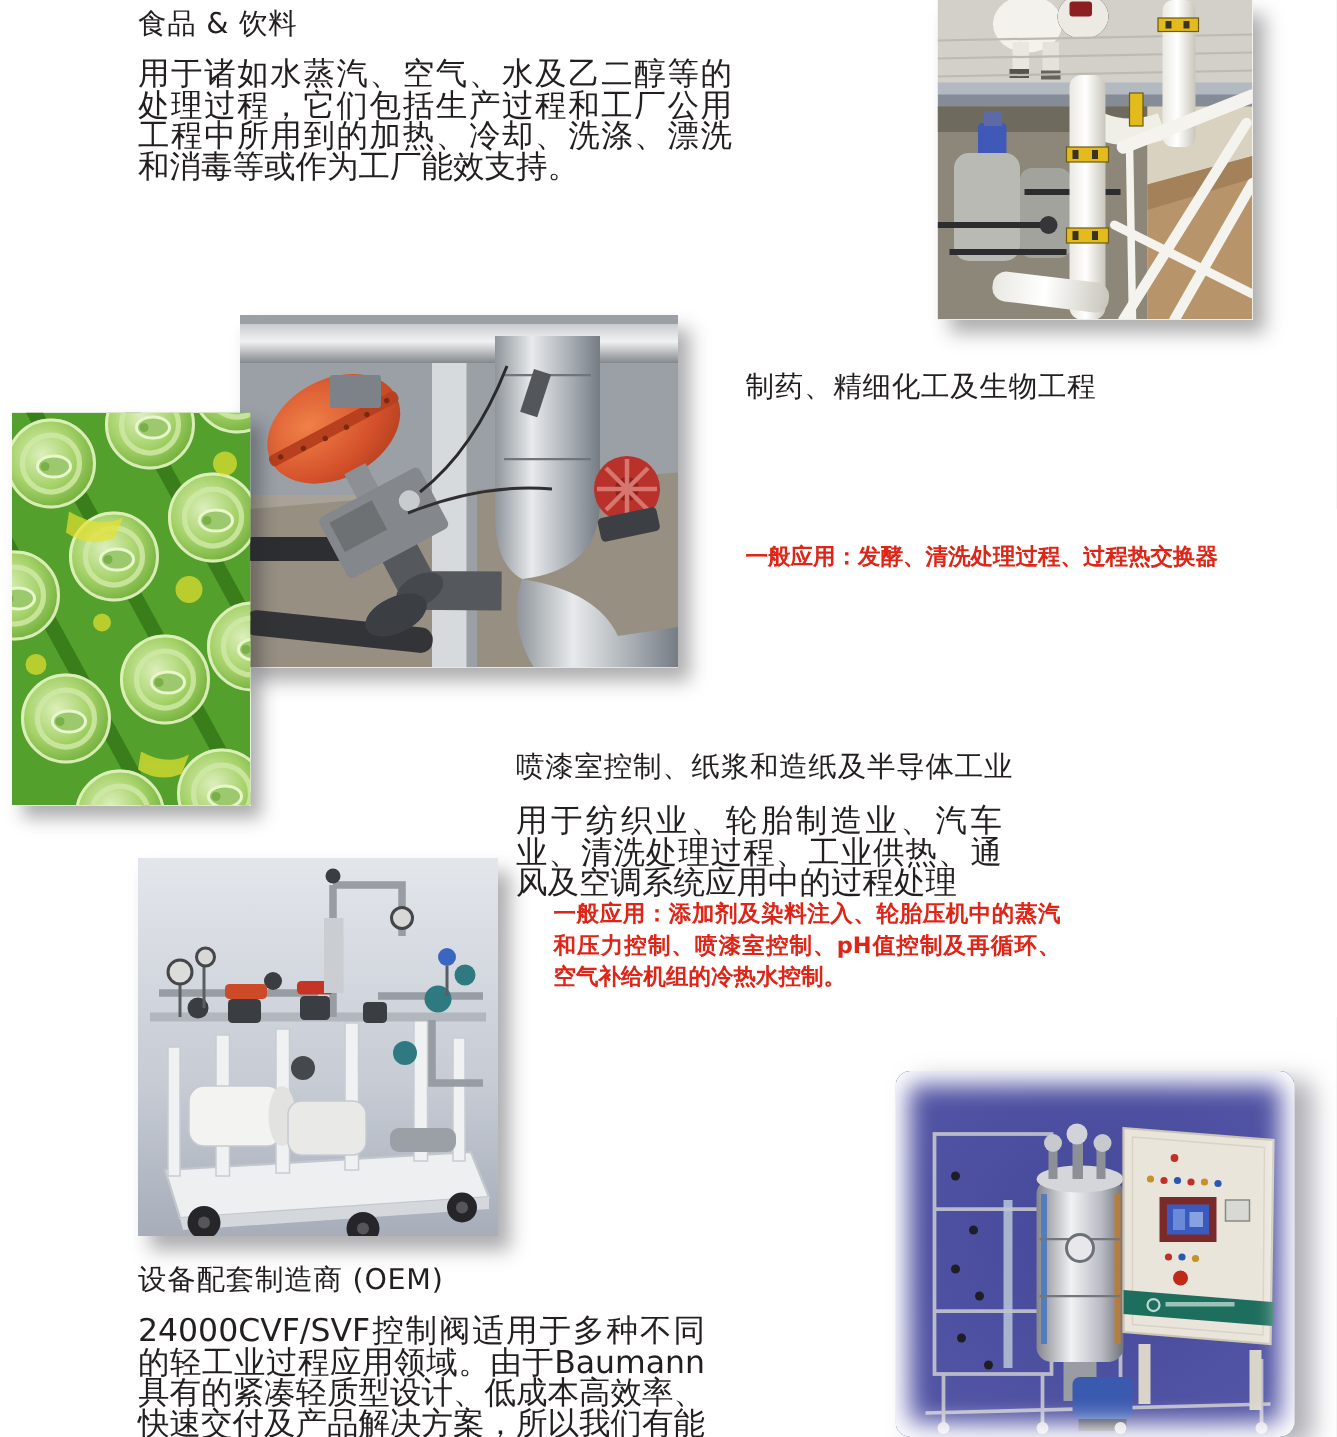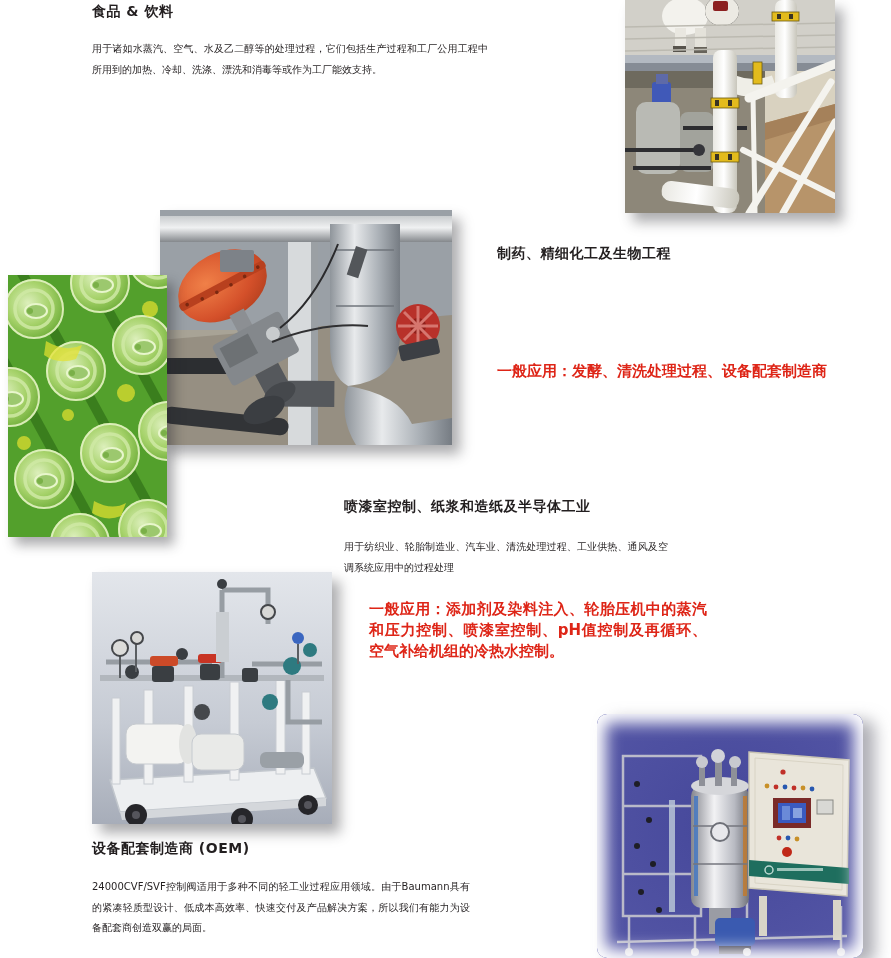"食品 & 饮料" .sec-title { font-size: 14px -> 19px; font-weight: bold -> normal }
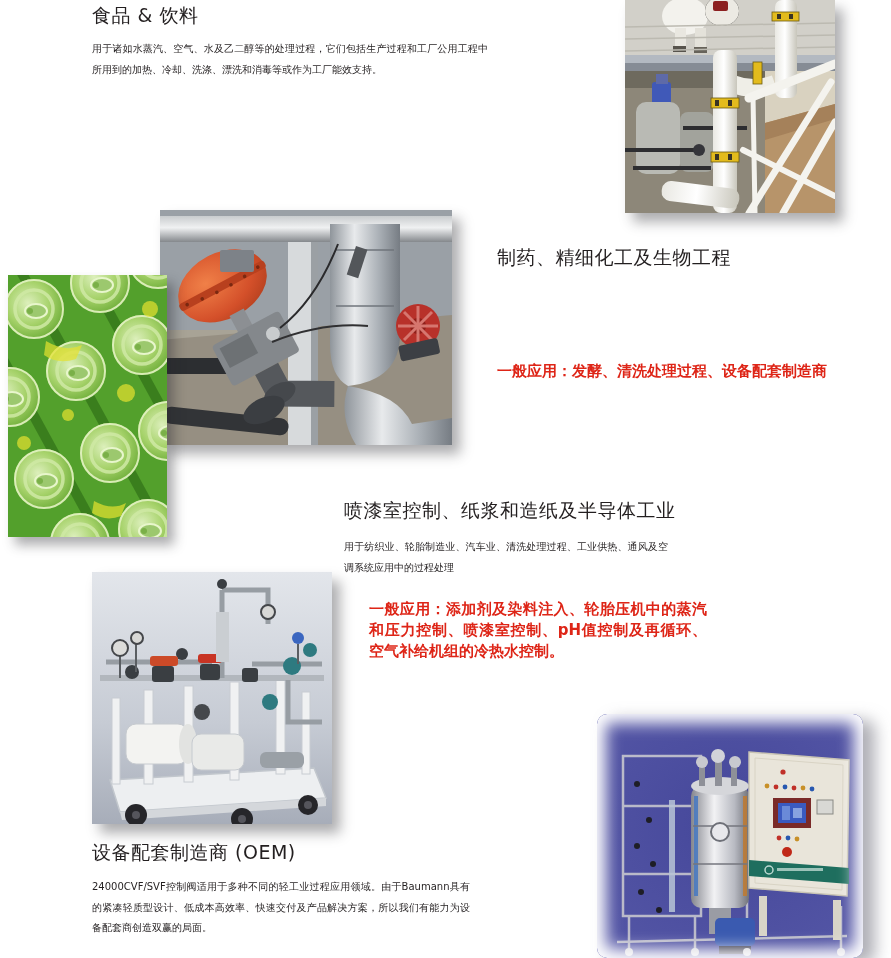"用于诸如水蒸汽、空气、水及乙二醇等的处理过程，它们包括生产过程和工厂公用工程中所" .sec-body { font-size: 10px -> 21px }
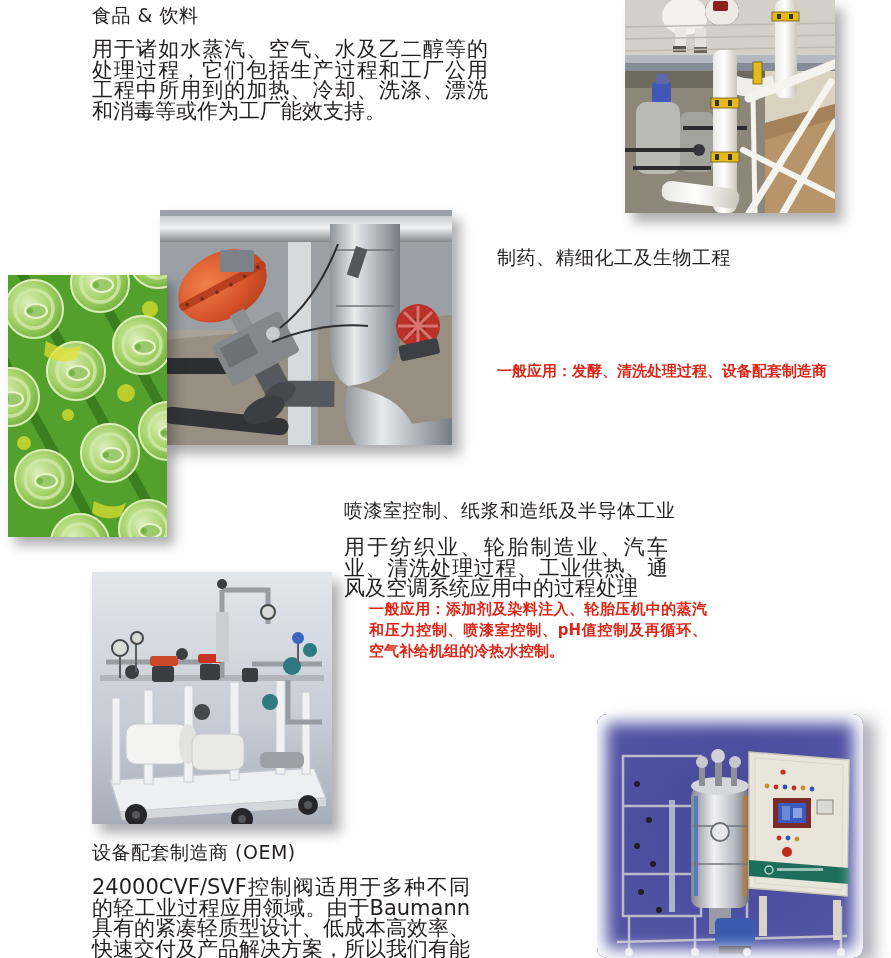"一般应用：发酵、清洗处理过程、设备配套制造商" div.sec-apps { text: 设备配套制造商 -> 过程热交换器 }
